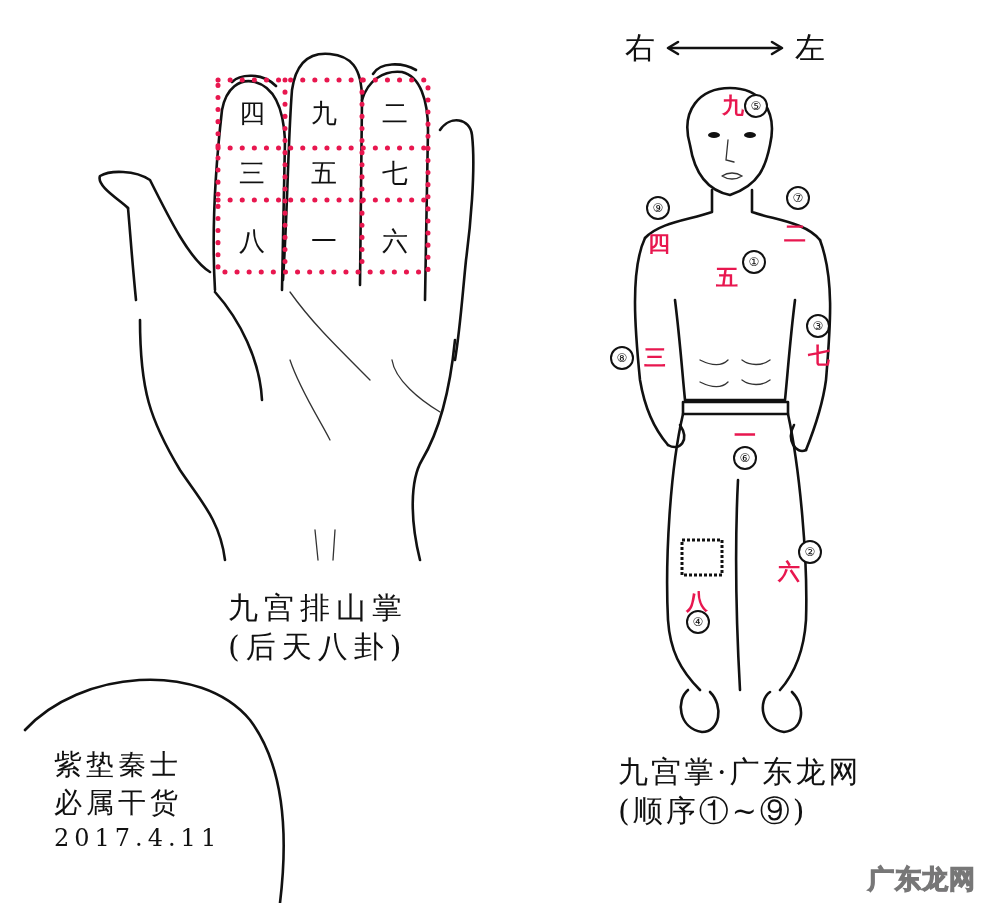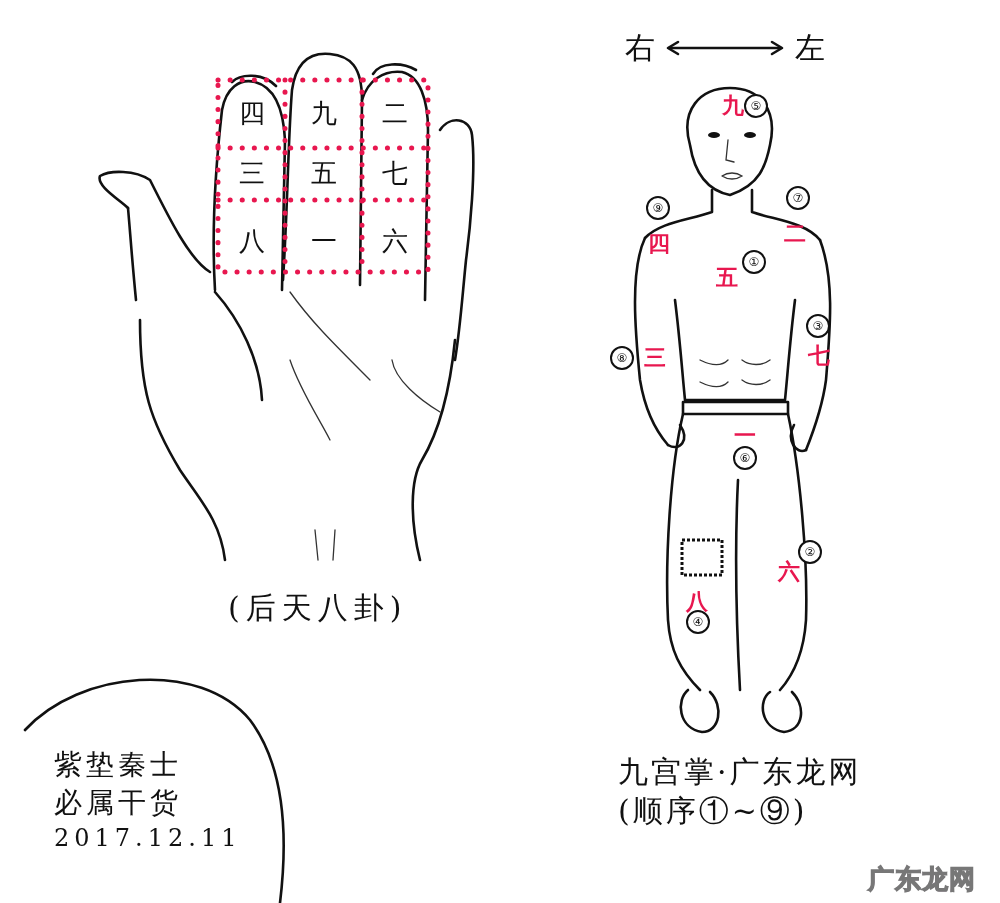"九宫排山掌" div { html: none -> <div>九宫排山掌</div> }
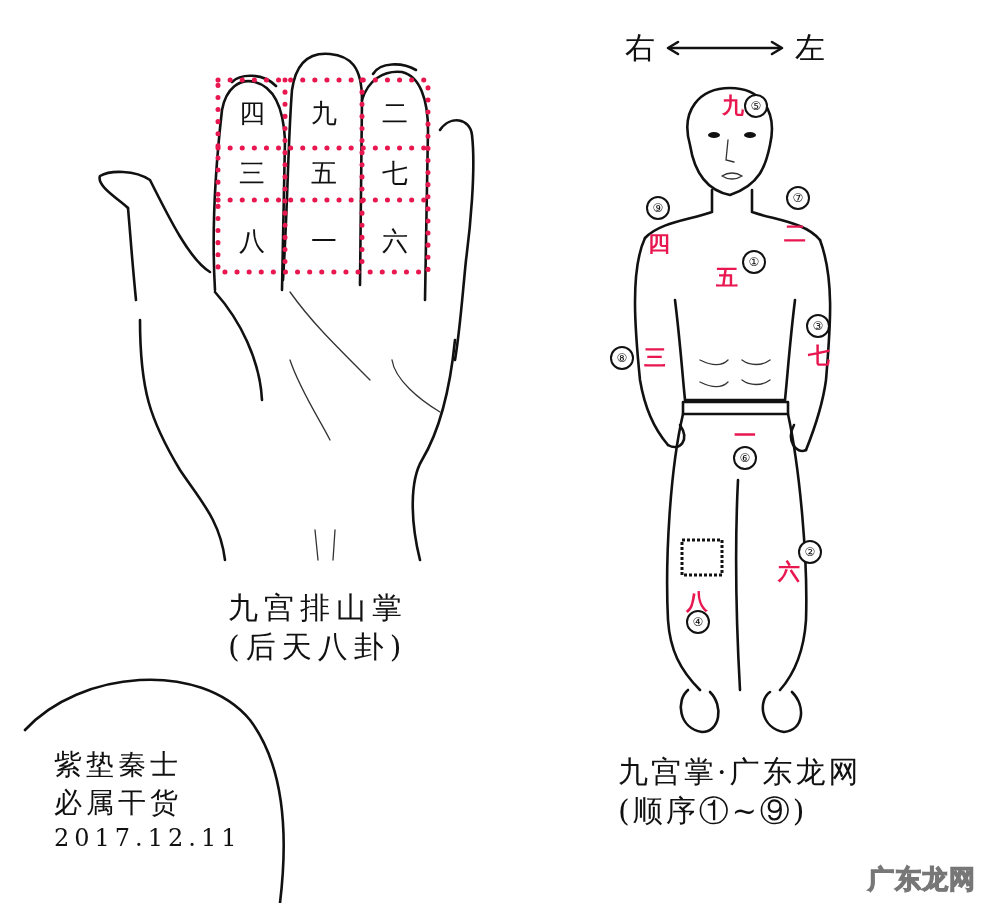"2017.12.11" div { text: 2017.12.11 -> 2017.4.11 }
